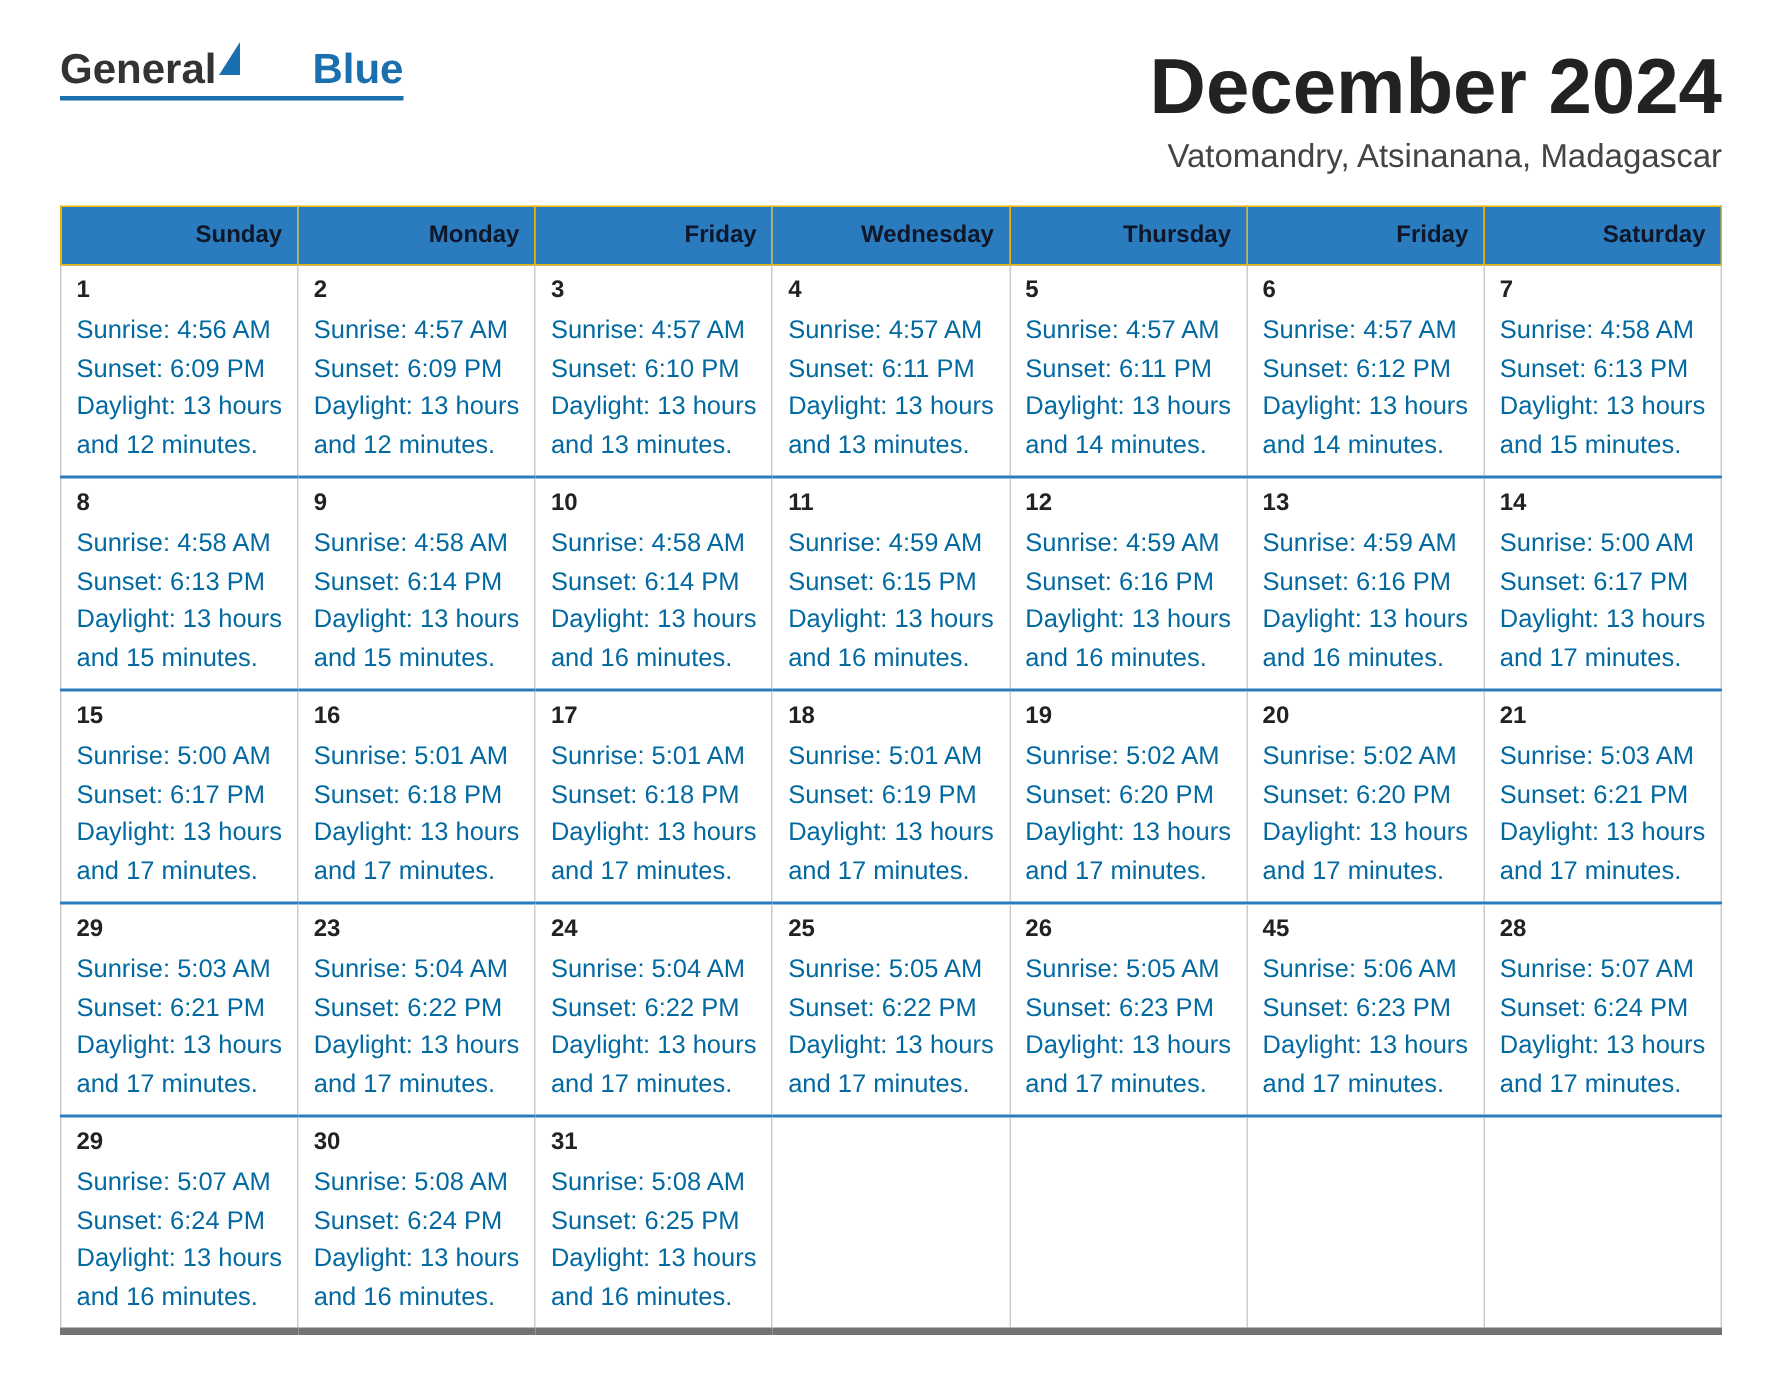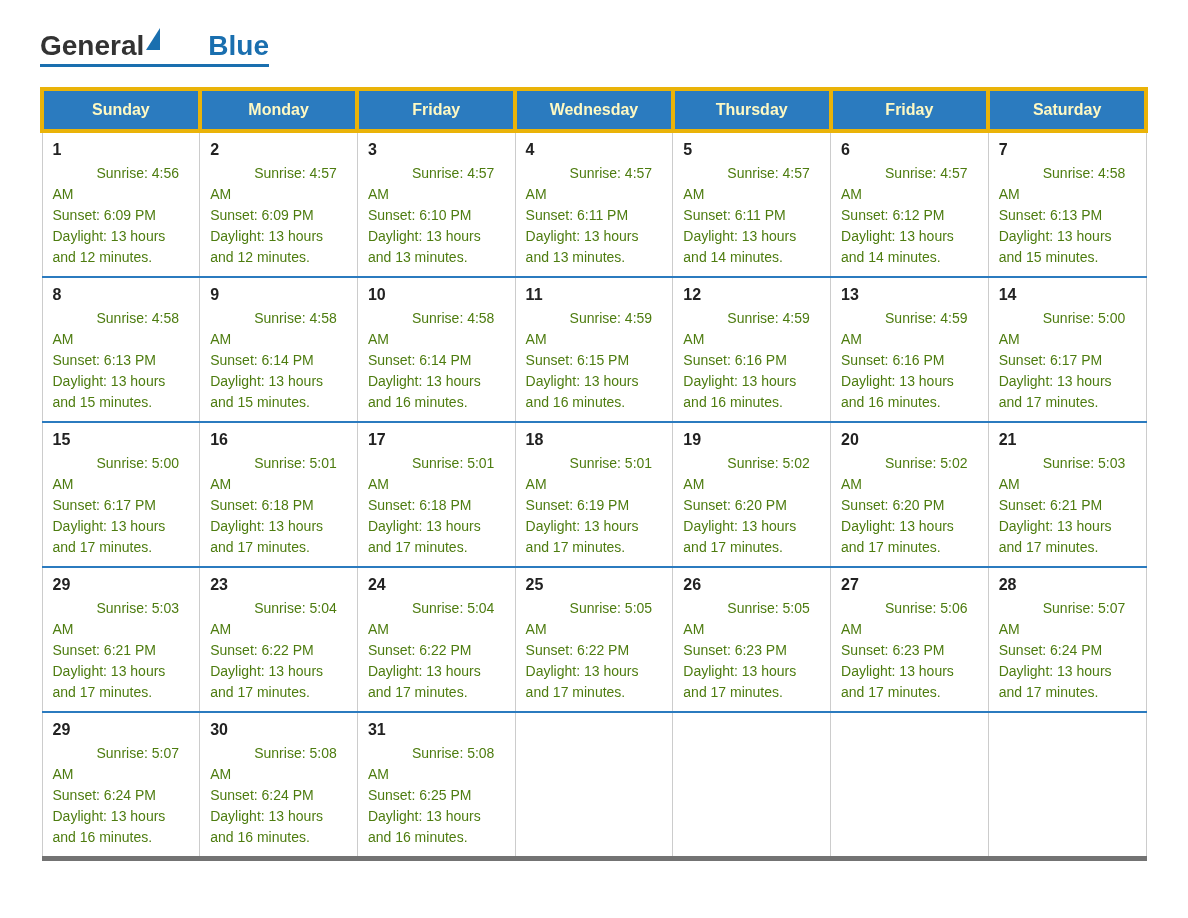"December 2024" div.title-area { html: none -> <div> <div>December 2024</div> <div>Vatomandry, Atsinanana, Madagascar</div> </div> }
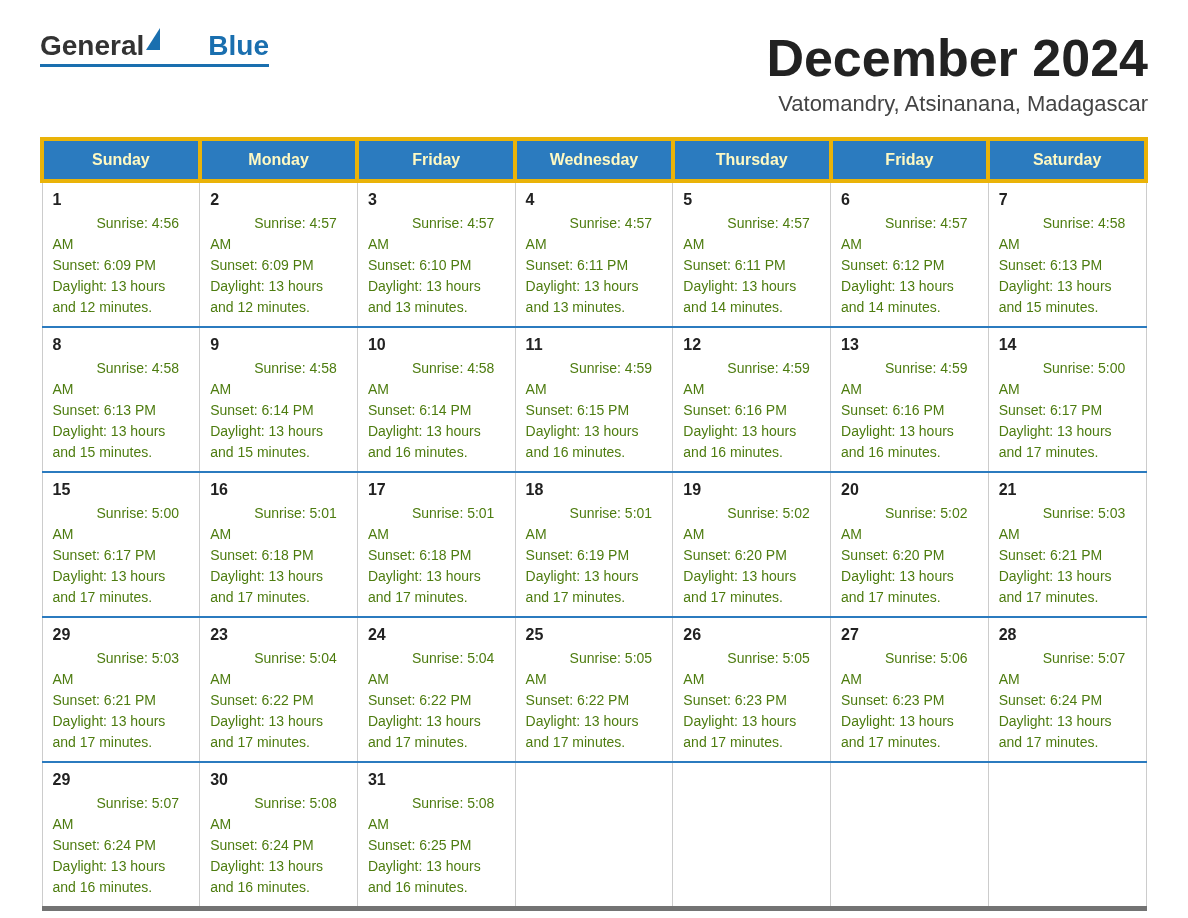"Sunday" .calendar-table th { border: 4px solid #eab308 -> 1px solid #eab308; color: #fef9c3 -> #0f172a; text-align: center -> right }
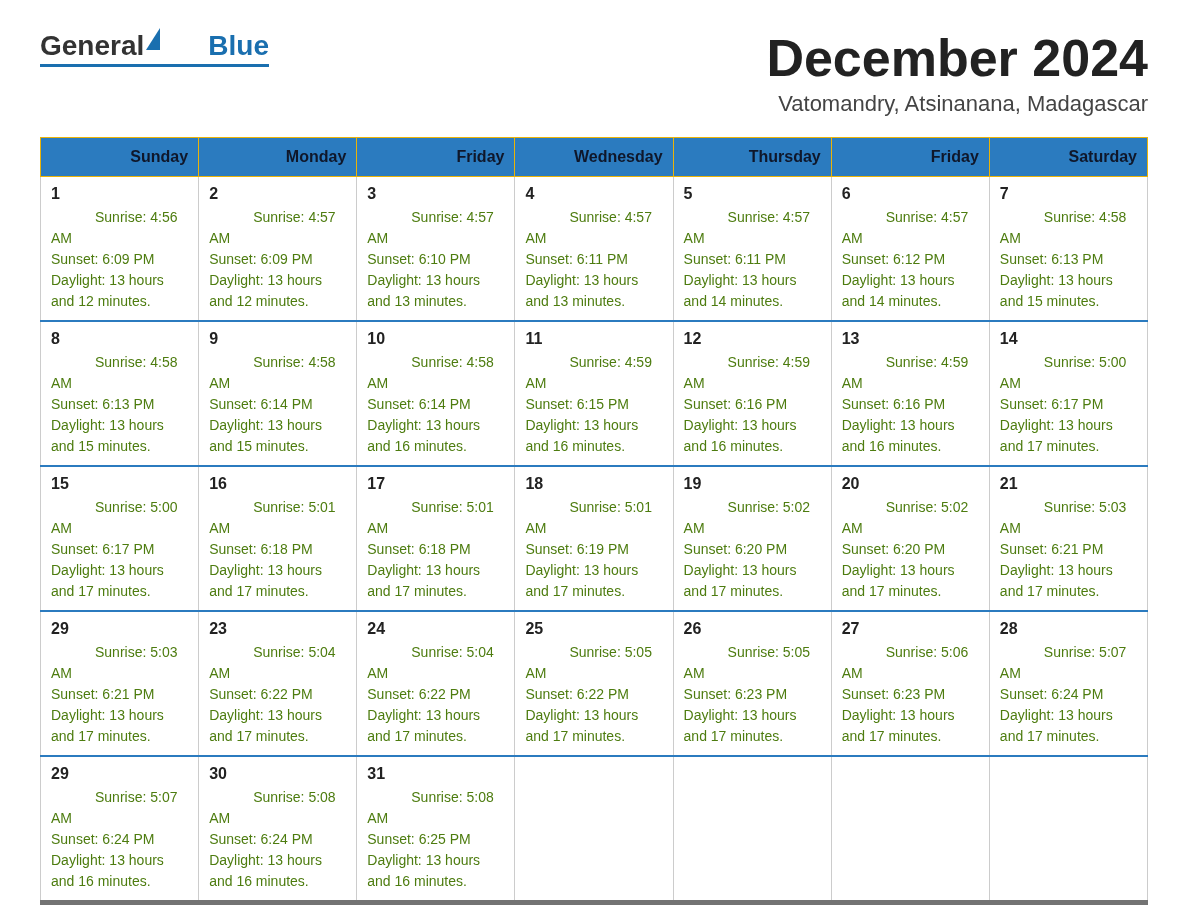"Sunrise: 4:56 AM" .day-info { color: #4d7c0f -> #0369a1; font-size: 14px -> 17px; margin-left: 44px -> none }
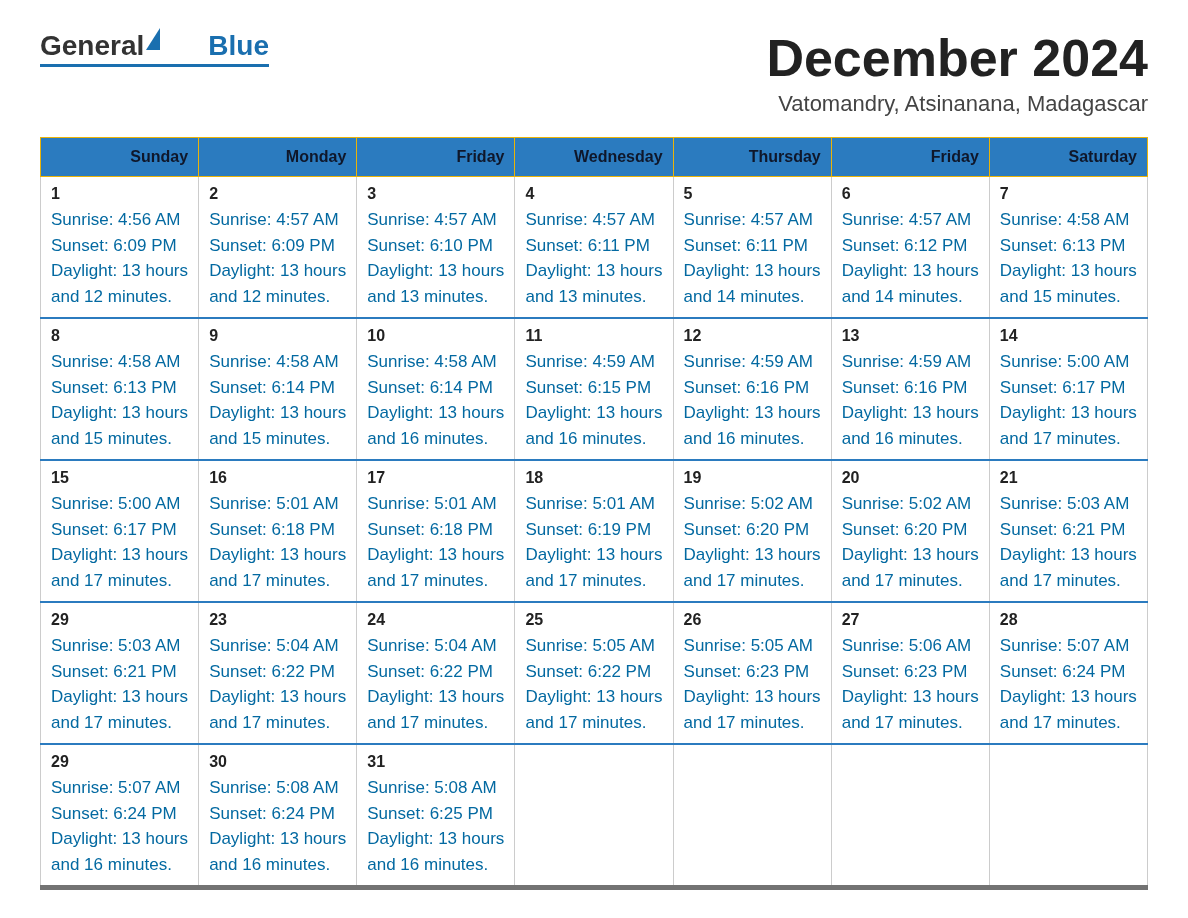"27" span.day-number { text: 27 -> 45 }
